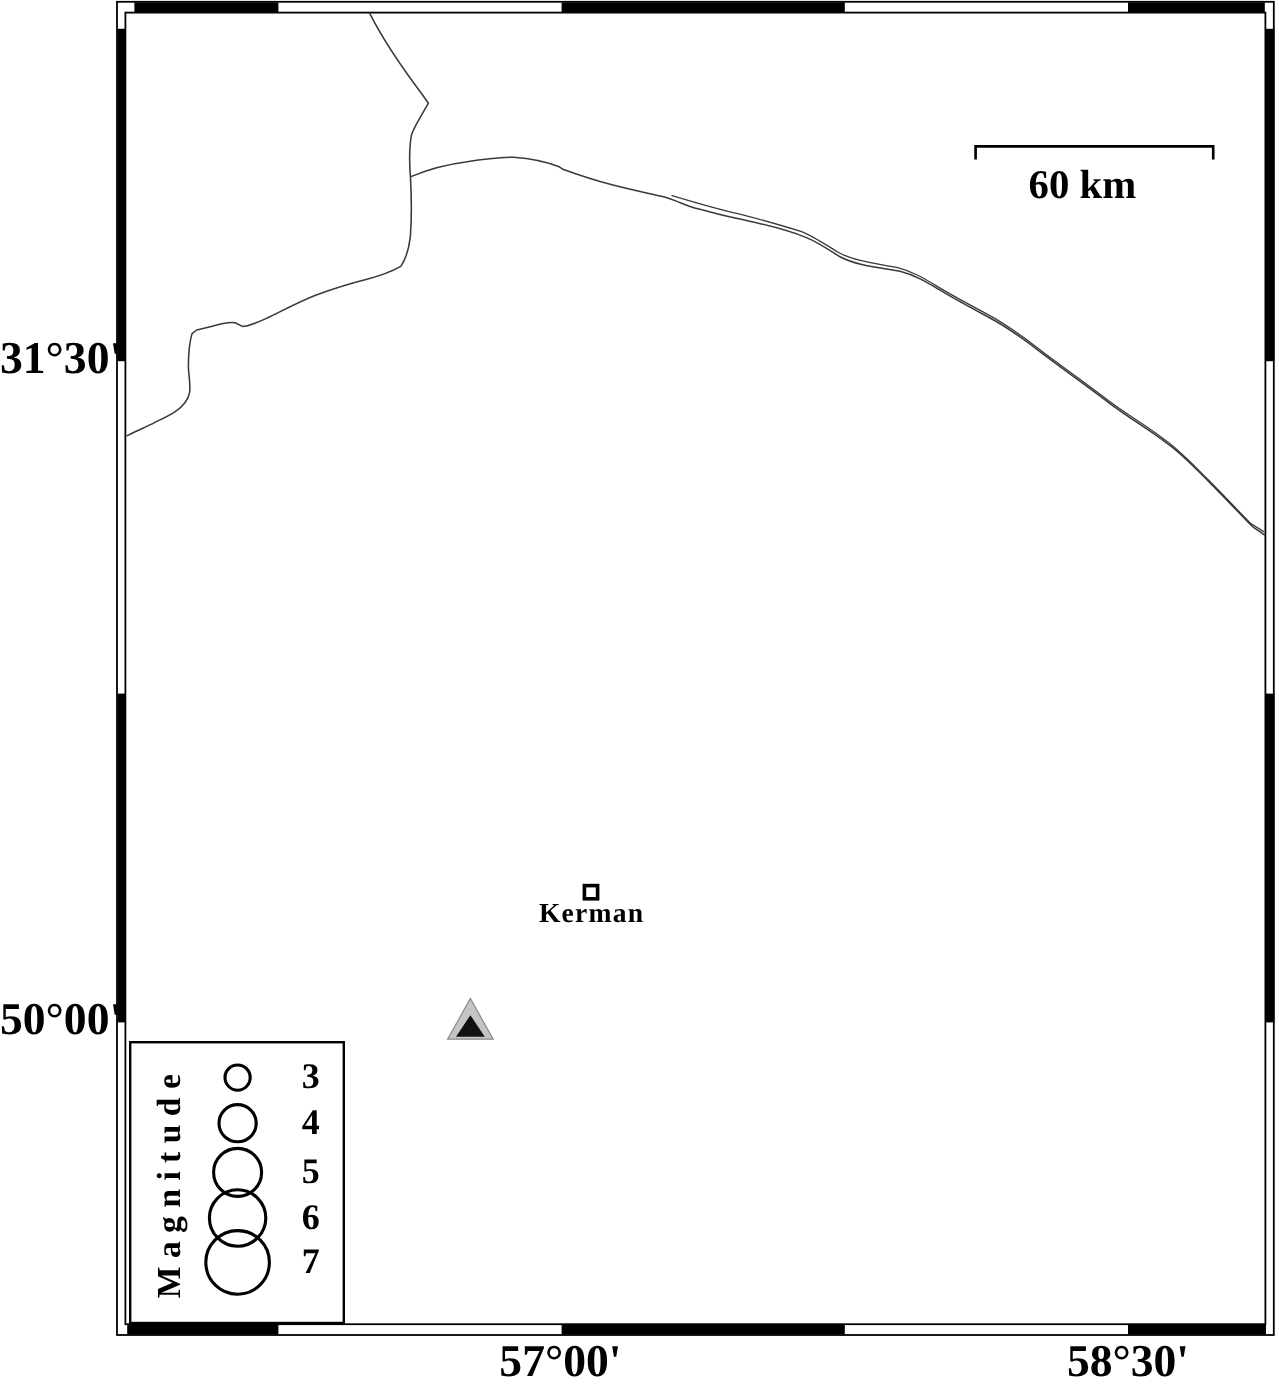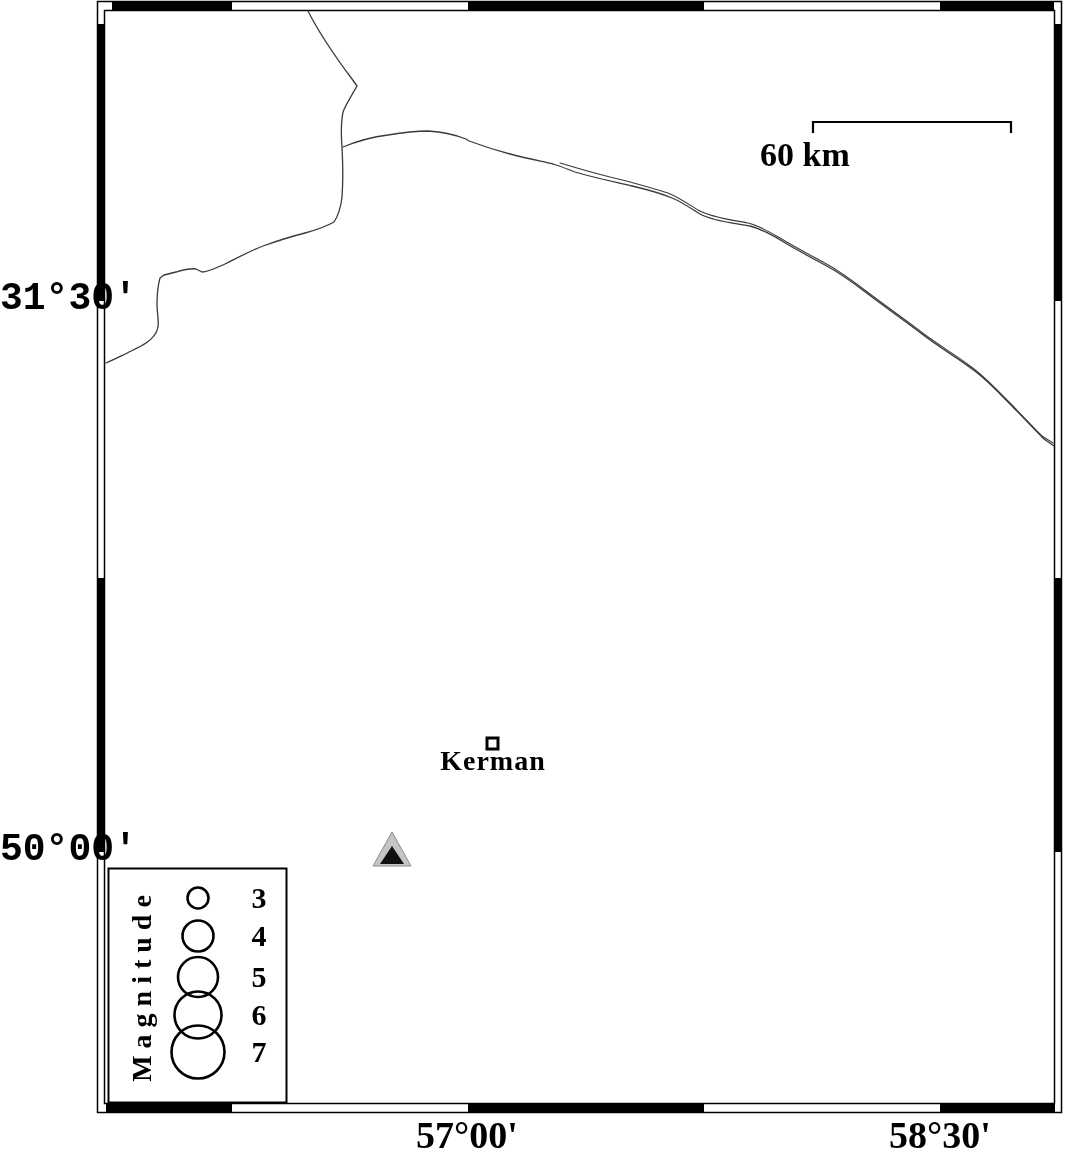"60 km" .scale-label { left: 760px -> 782px; text-align: none -> center }
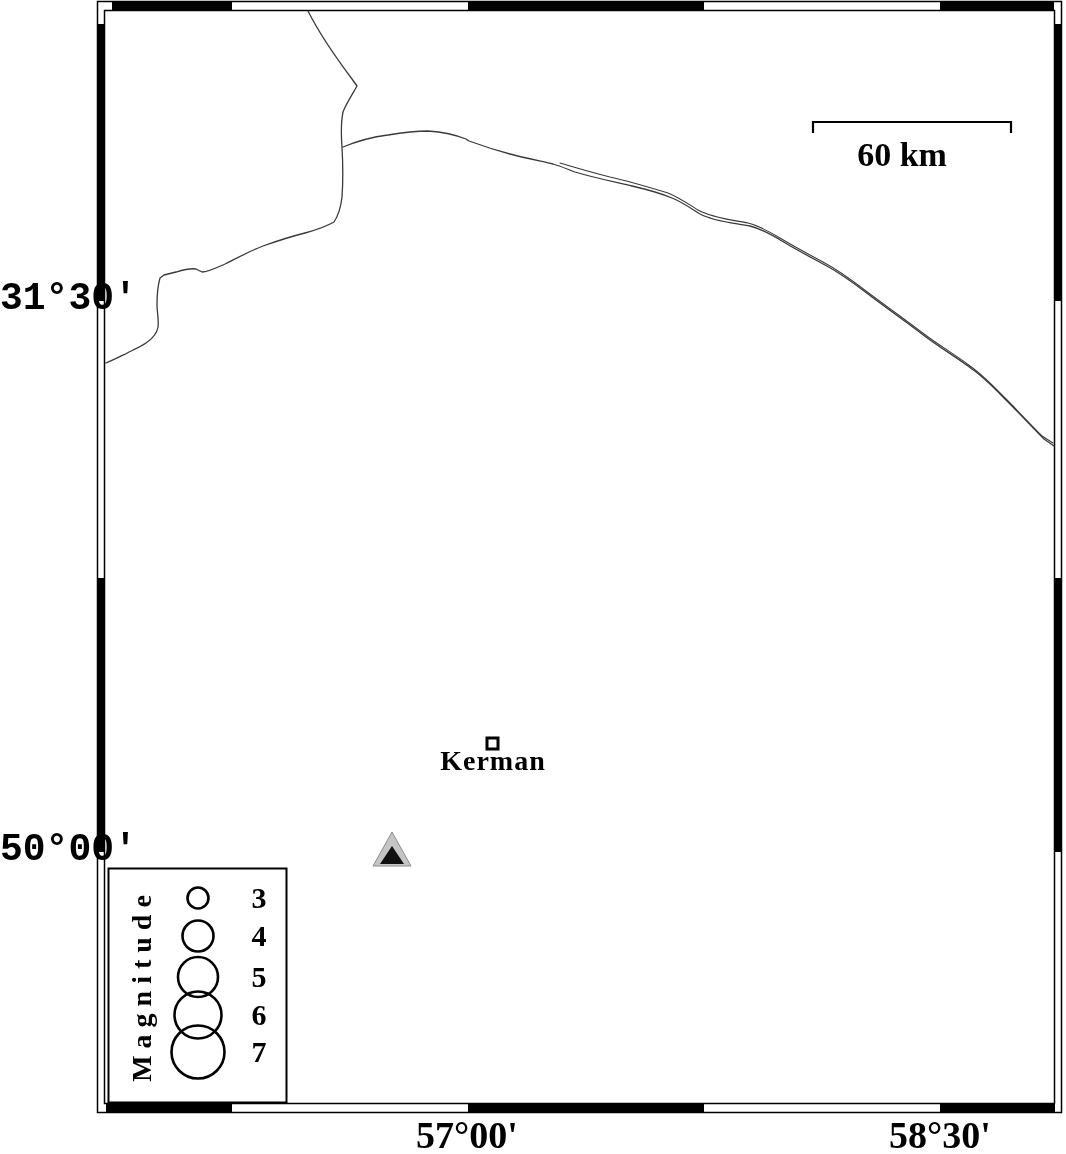"31°30'" .y-axis-label { font-family: Liberation Mono, monospace -> none }
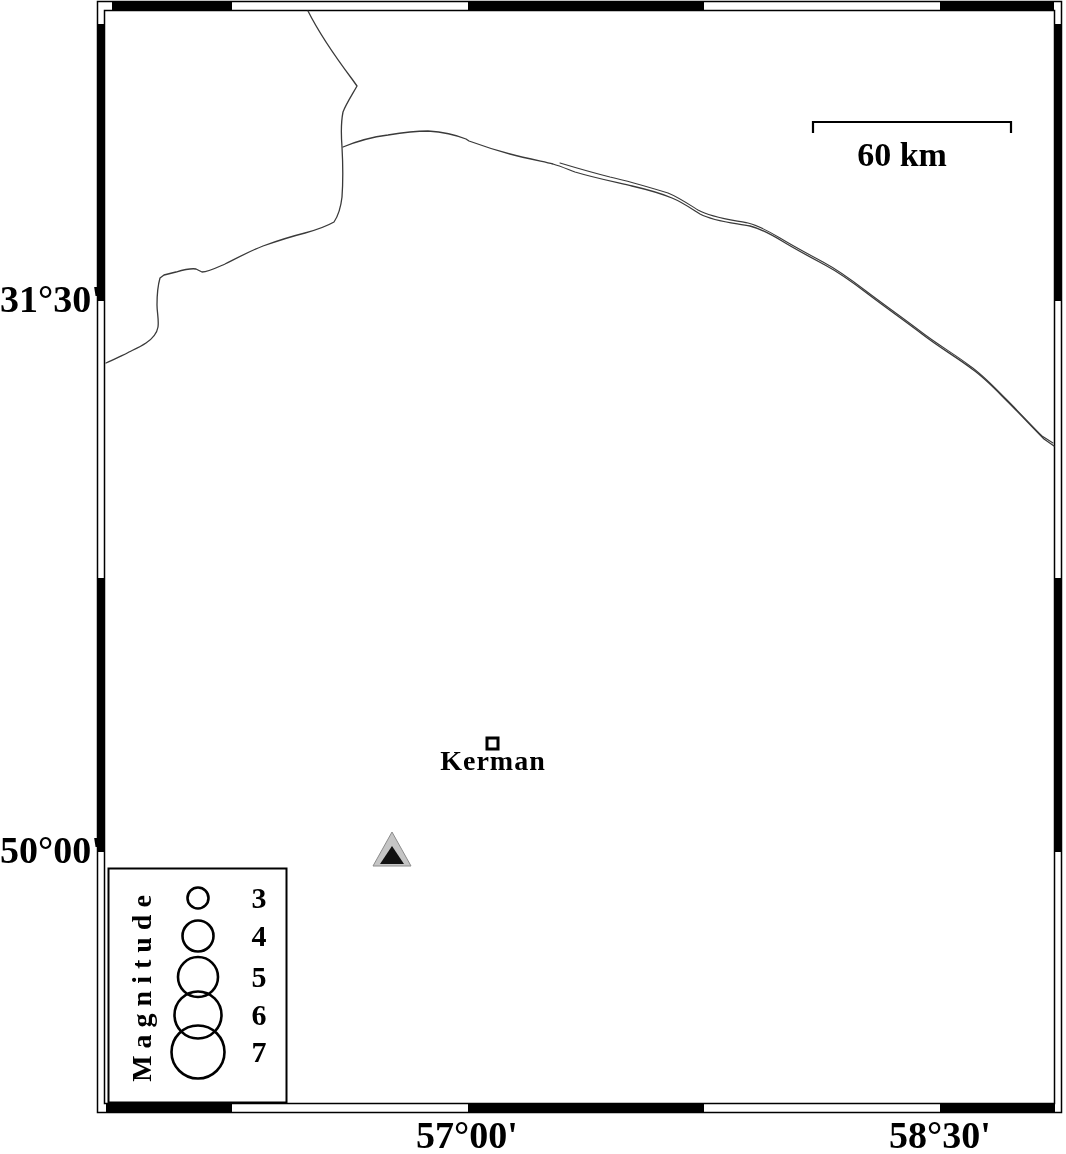"Kerman" .city-label { font-size: 28px -> 23px }
